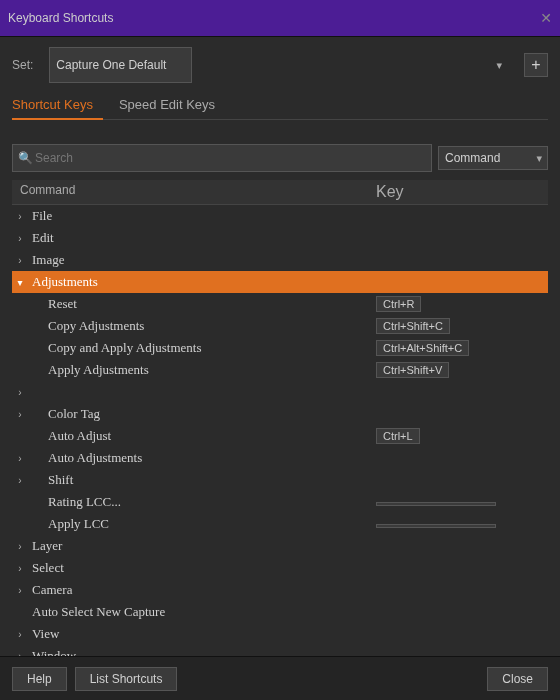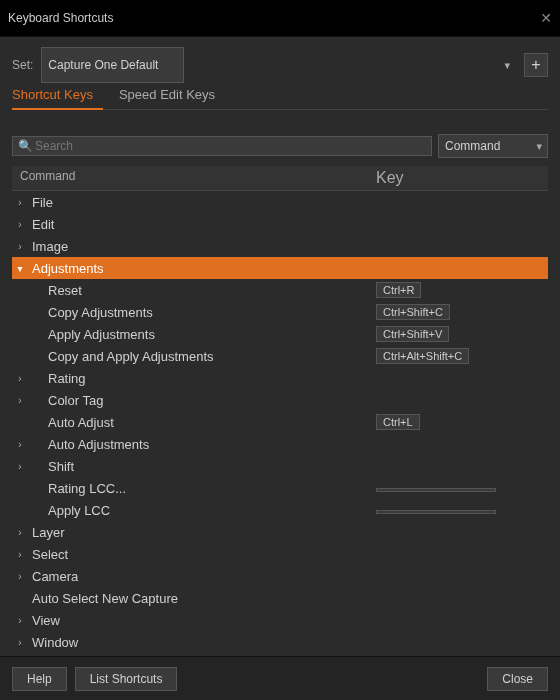"Keyboard Shortcuts" .title-bar { background: #000000 -> #4c1d95 }
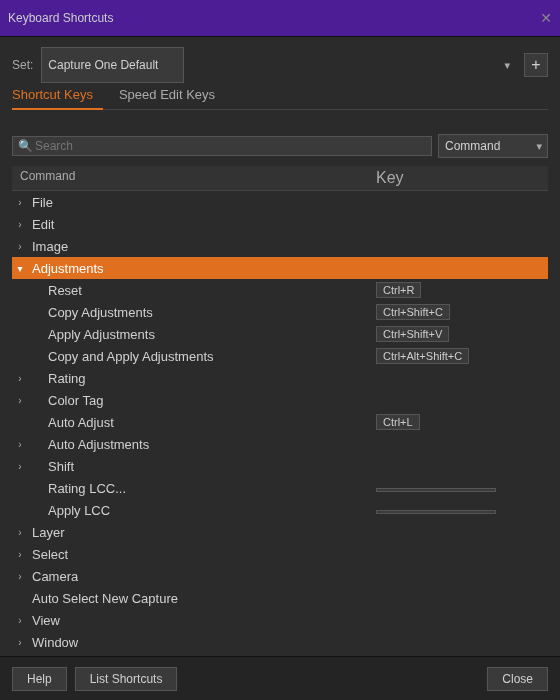"Set:" .set-row { gap: 8px -> 16px; margin-bottom: none -> 10px }
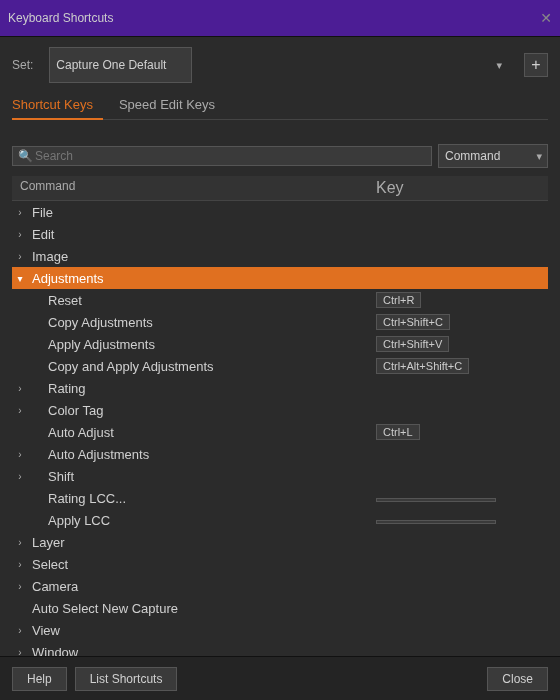"Search" .search-input { height: 20px -> 28px }
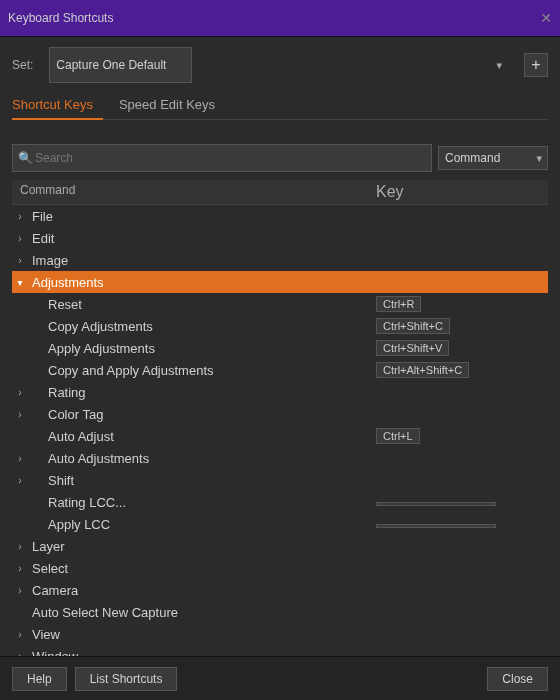"File" .col-command-cell { font-family: none -> Liberation Serif, serif }
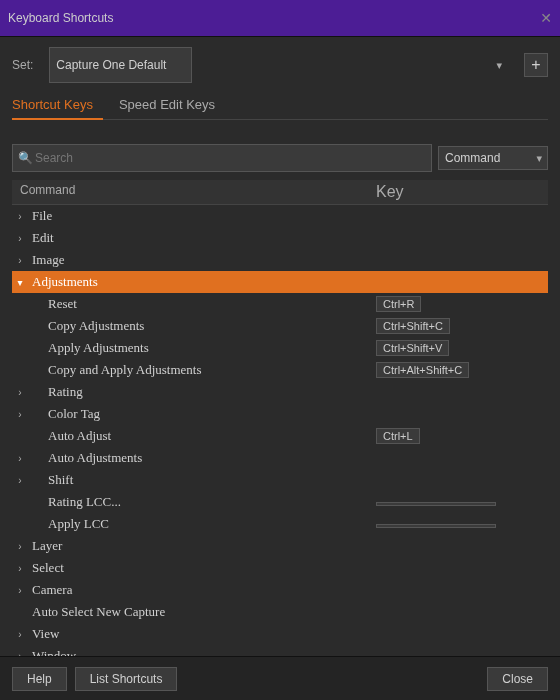"Apply Adjustments" div.tree-item { order: before "Copy and Apply Adjustments" -> after "Copy and Apply Adjustments" }
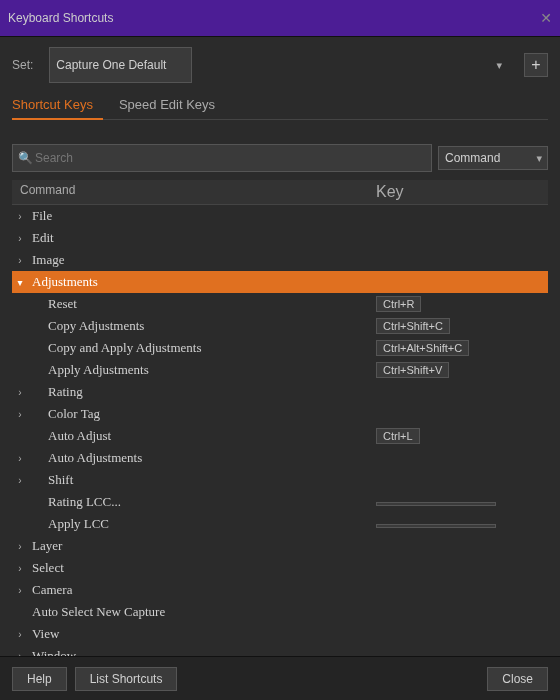"Rating" div.col-command-cell { html: <div>Rating</div> -> none }
